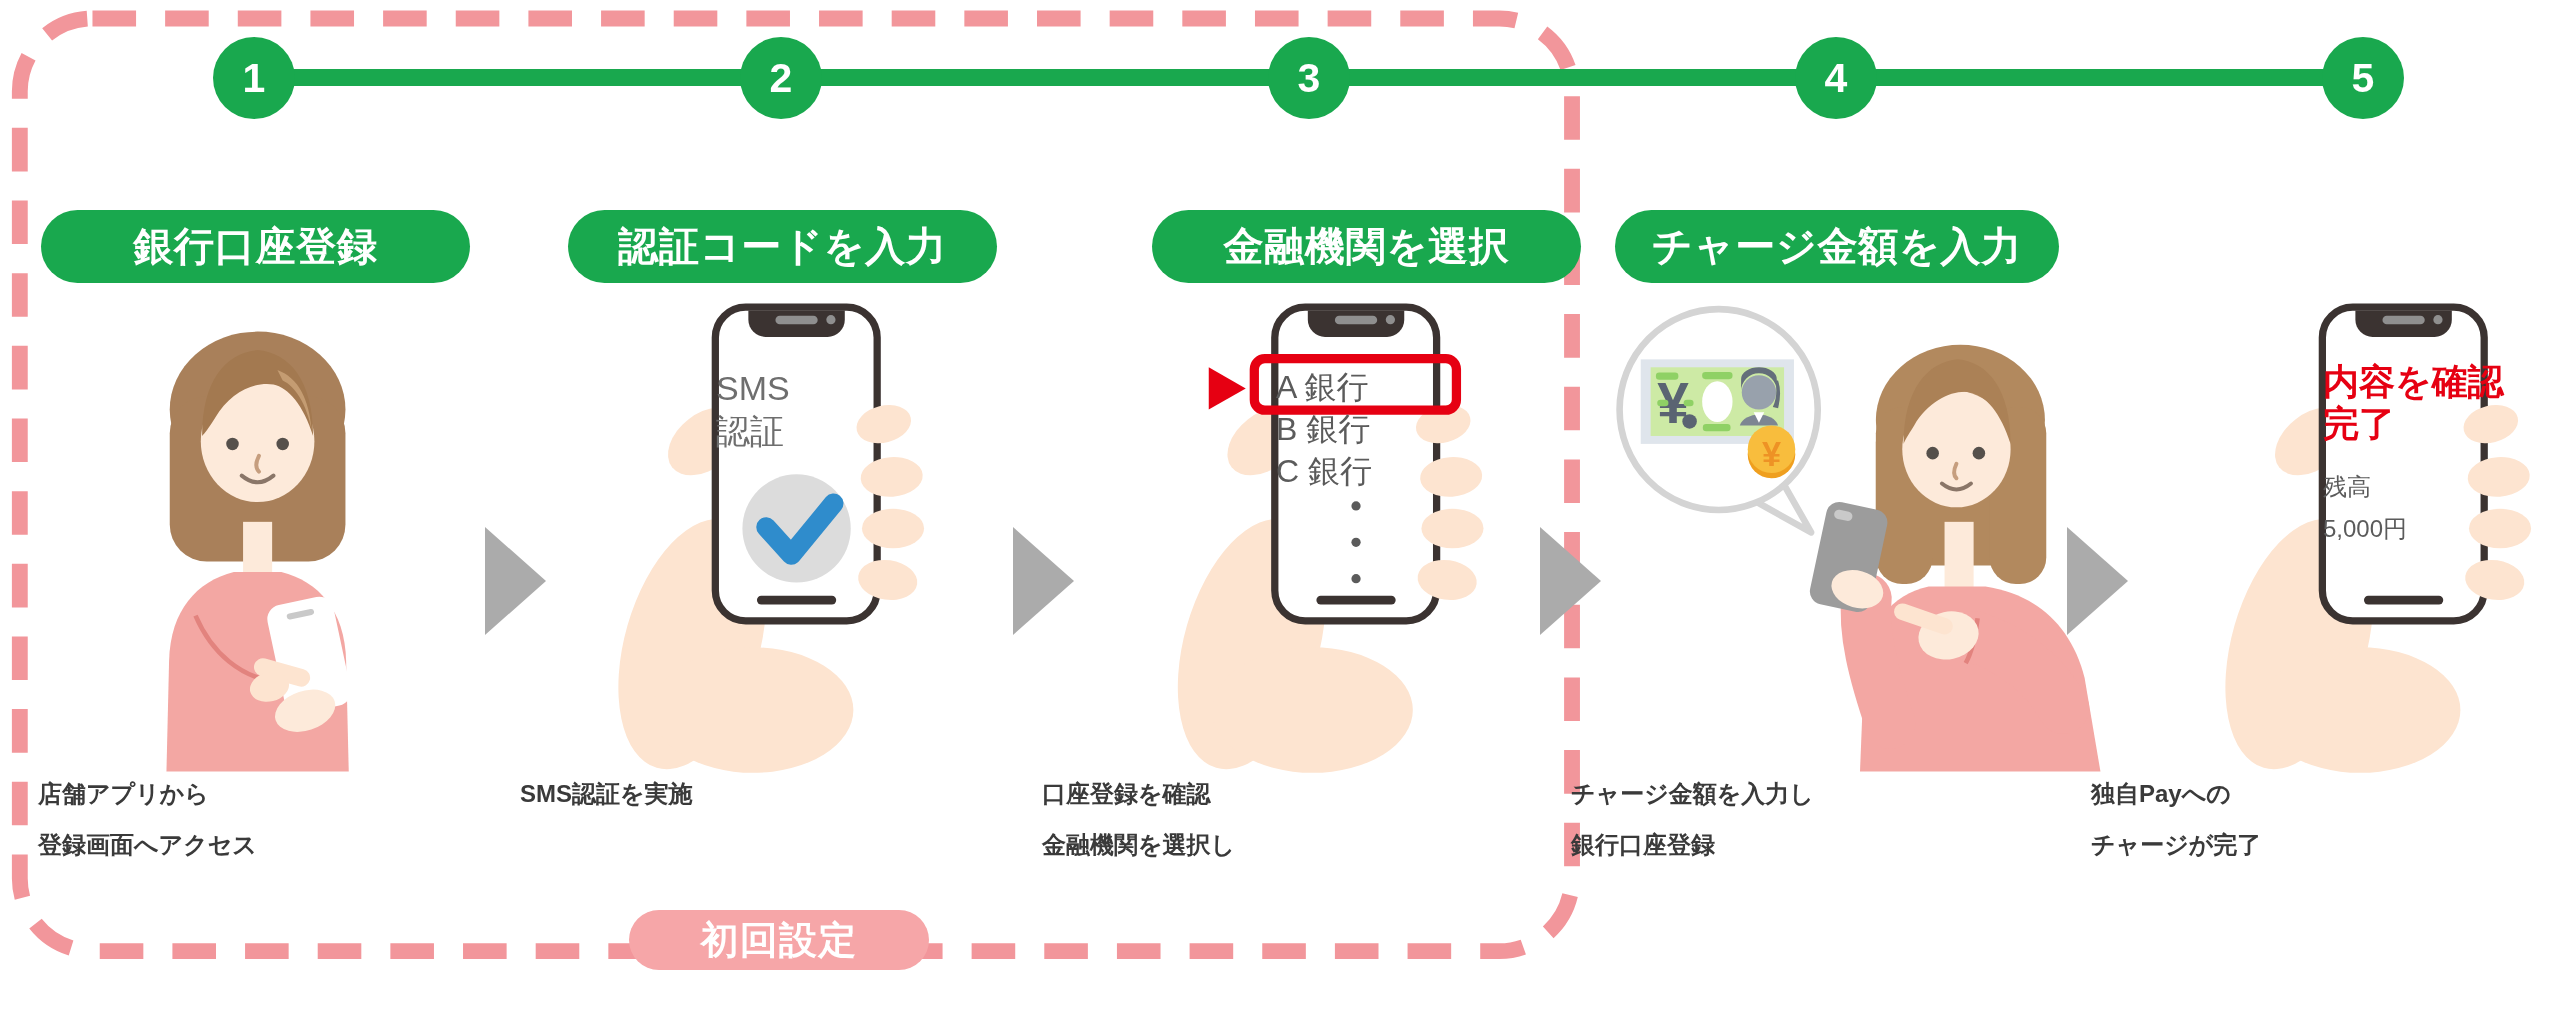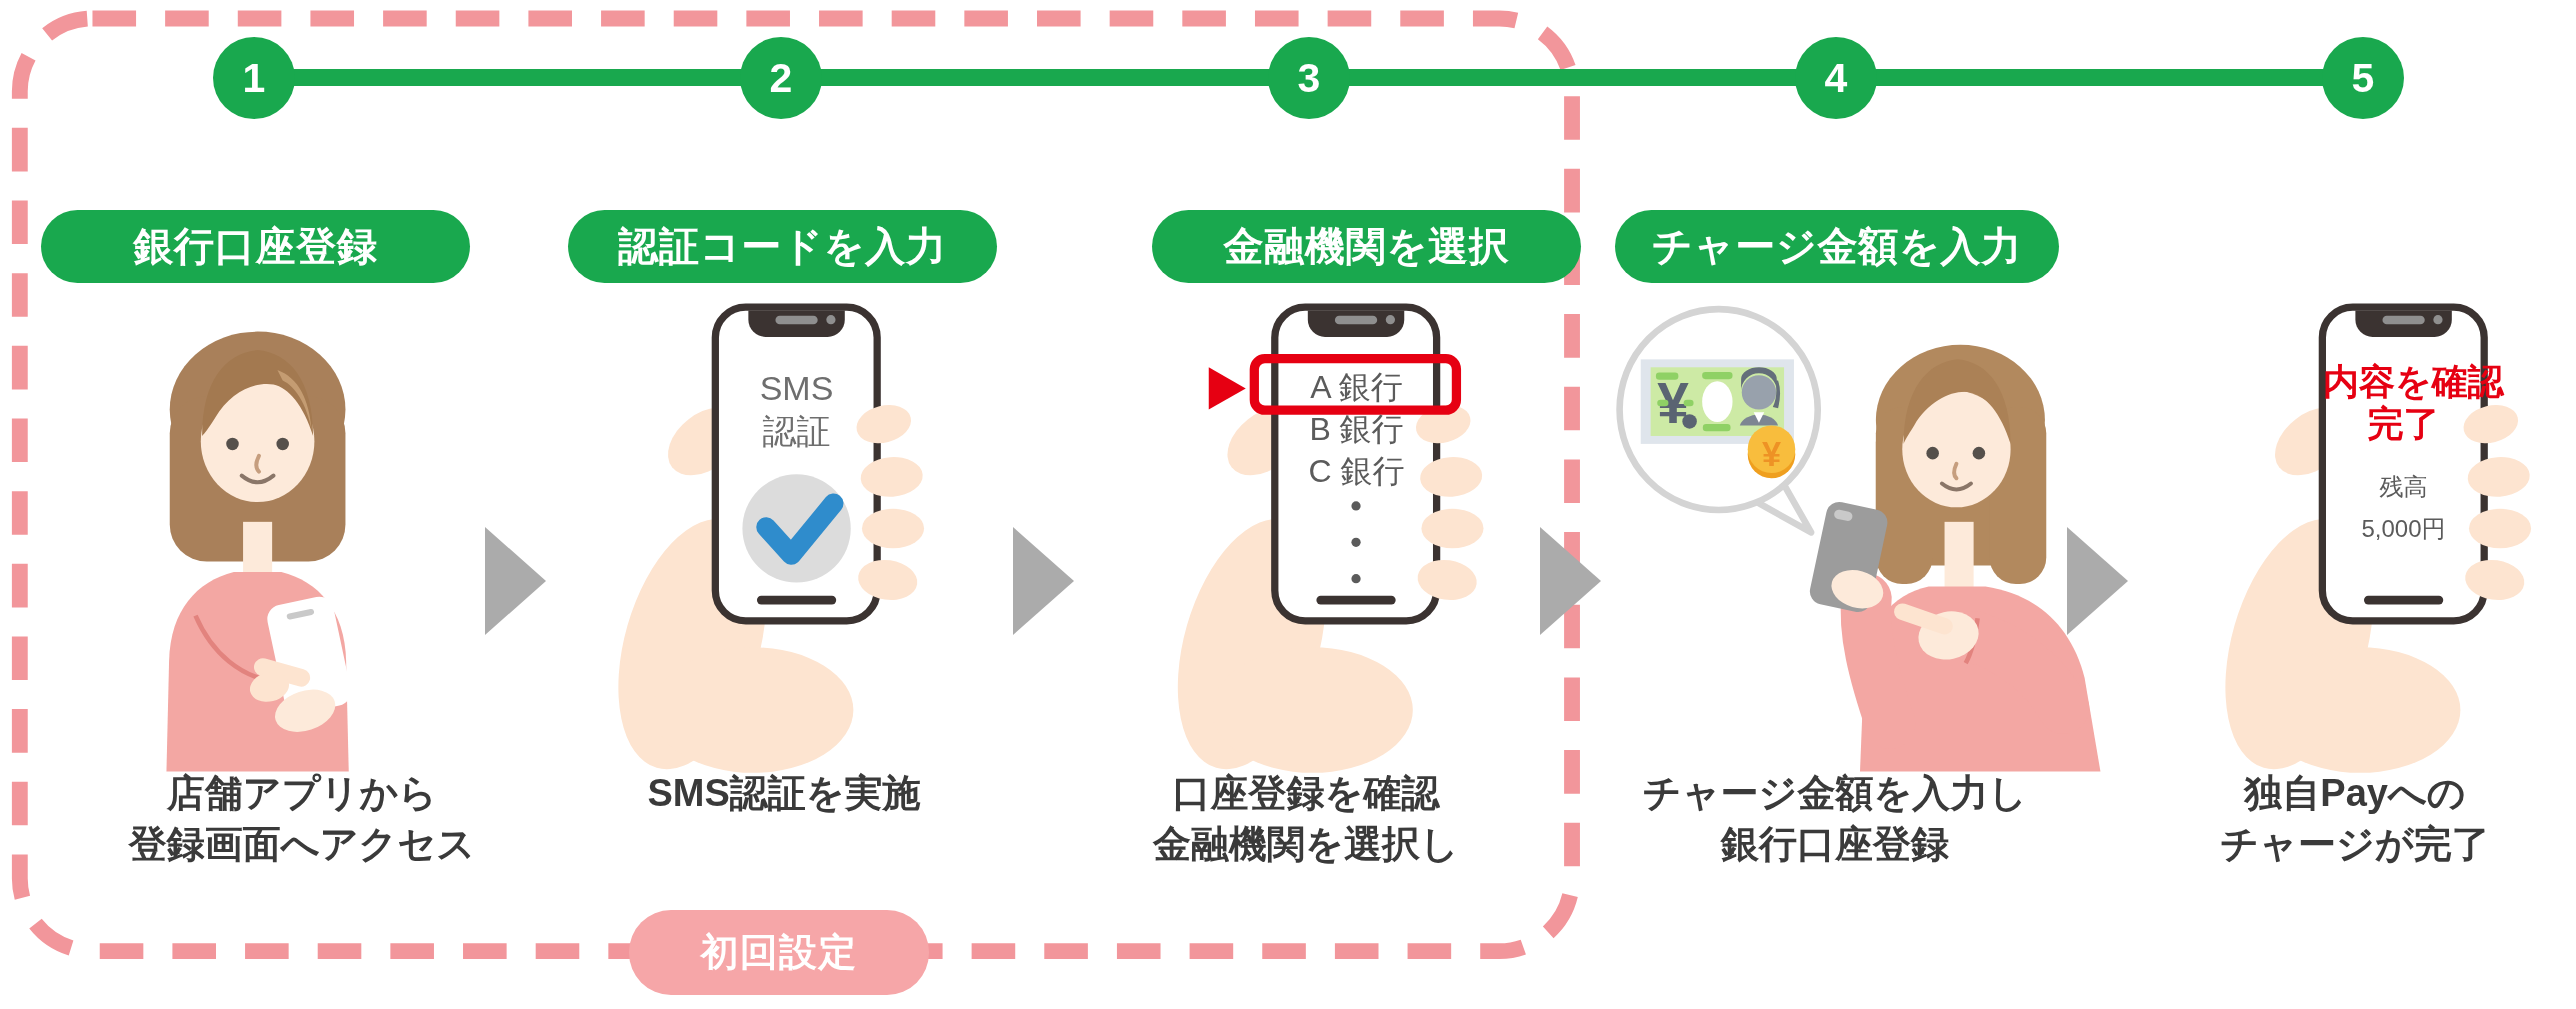"SMS" .screen-text { text-align: center -> left }
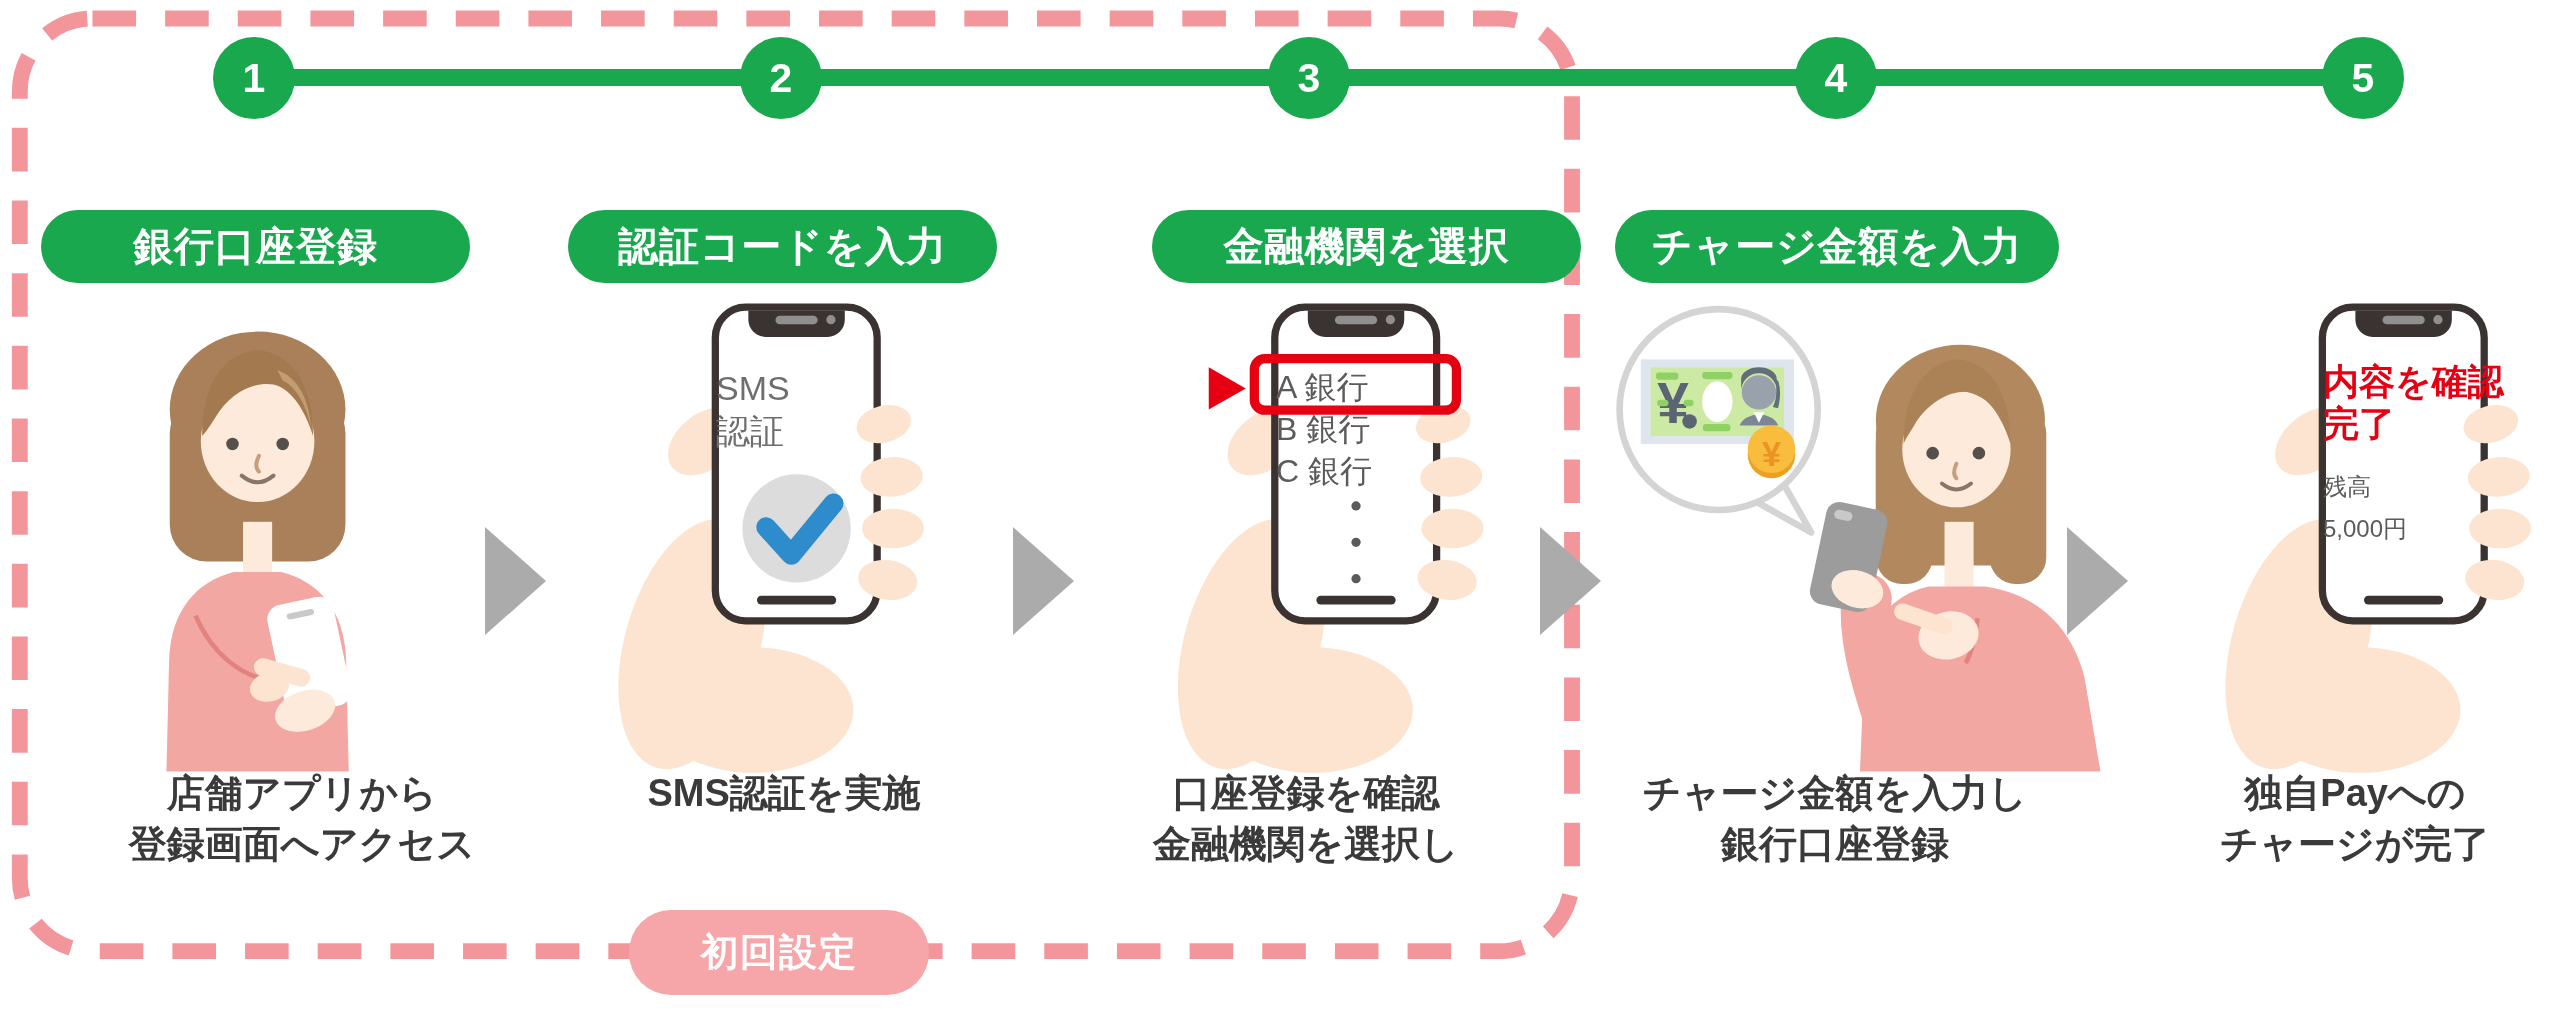"店舗アプリから" .caption { font-size: 38px -> 24px; text-align: center -> left }
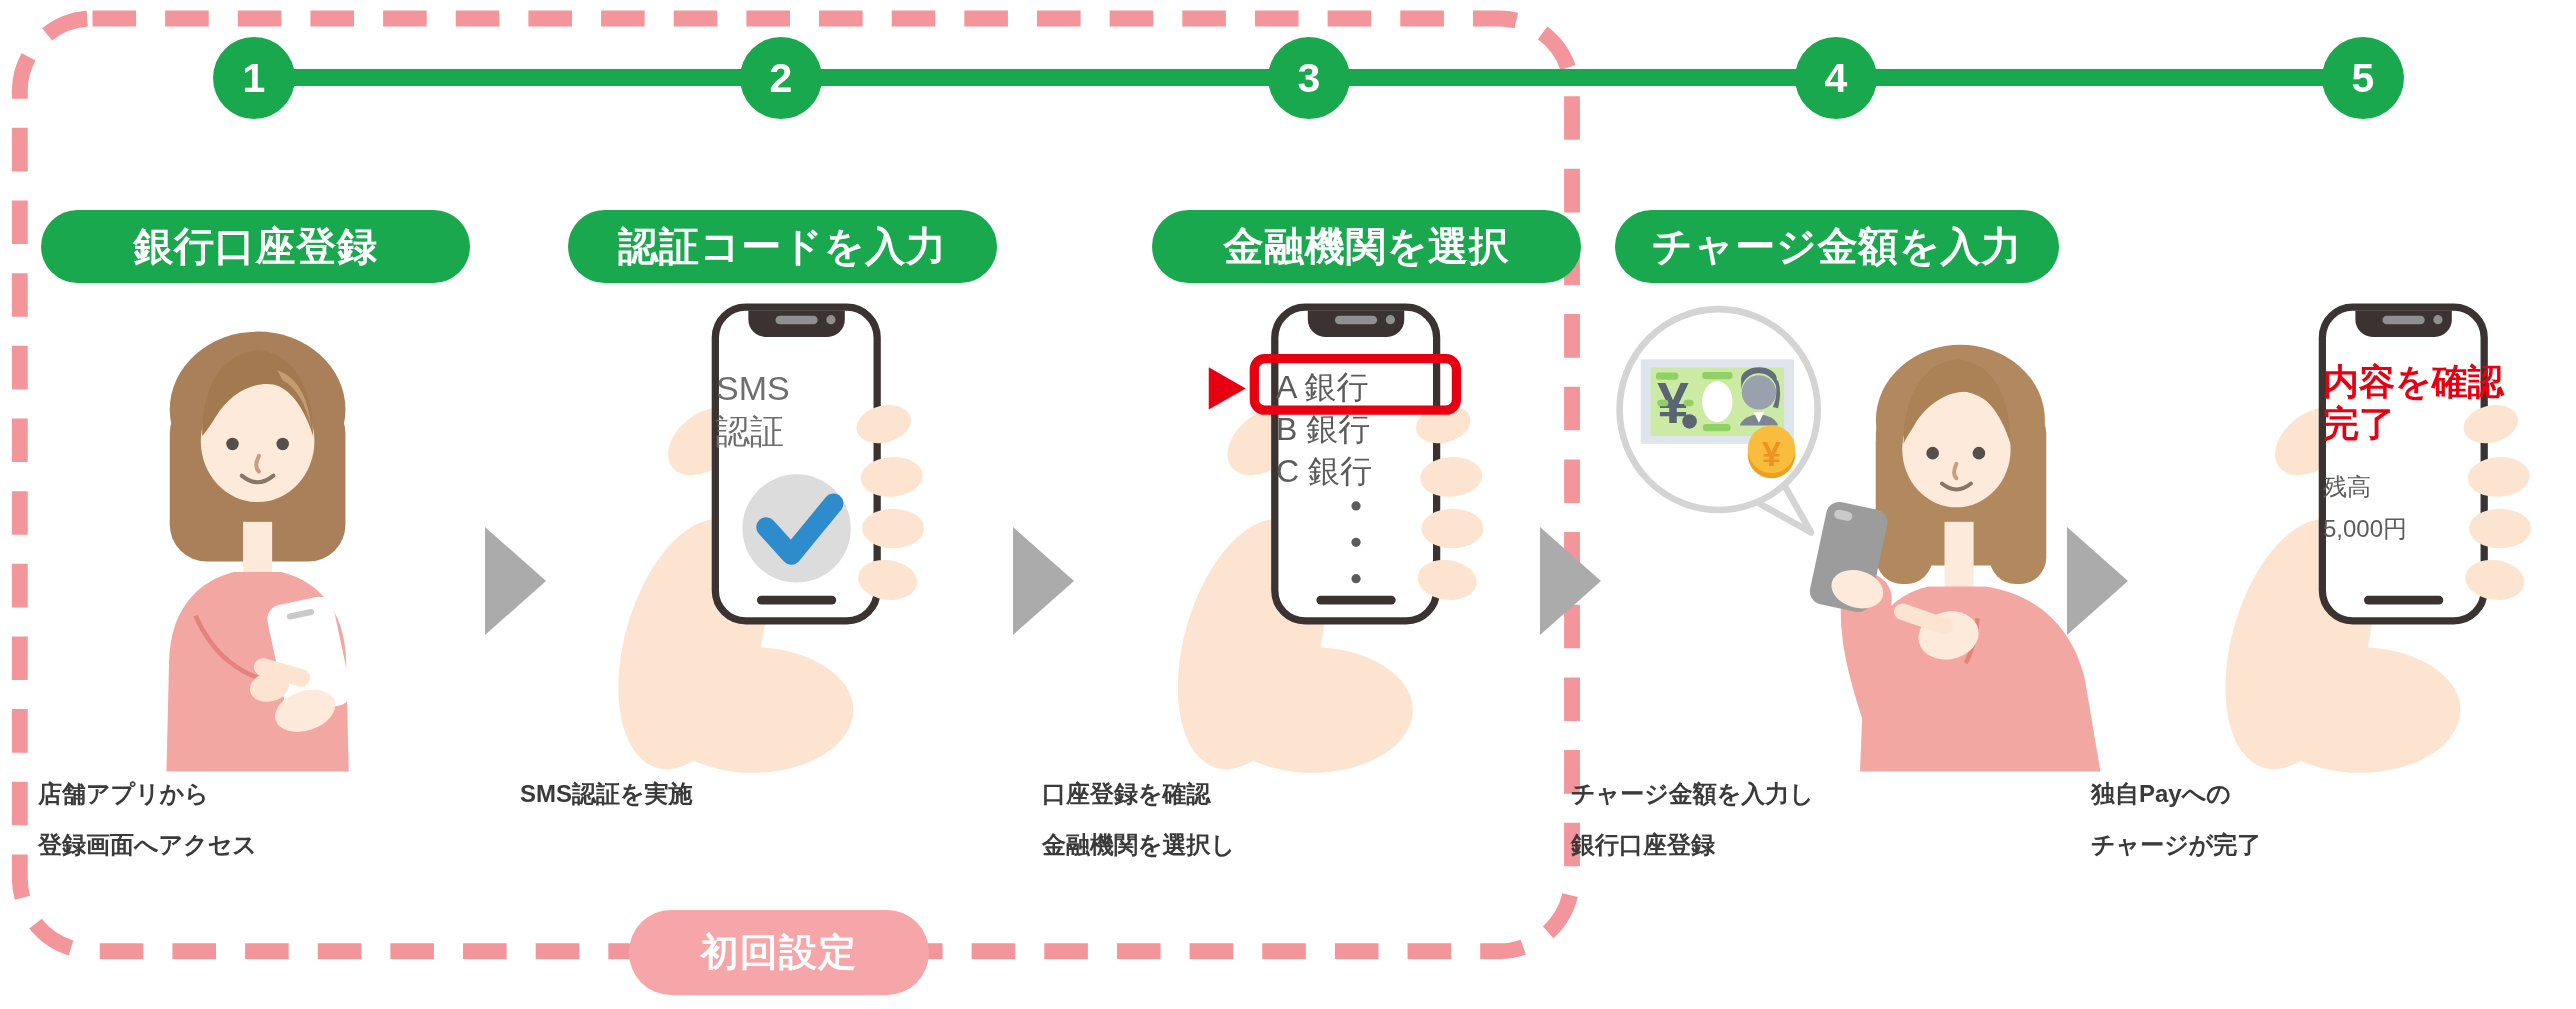"初回設定" .badge { height: 85px -> 60px }
